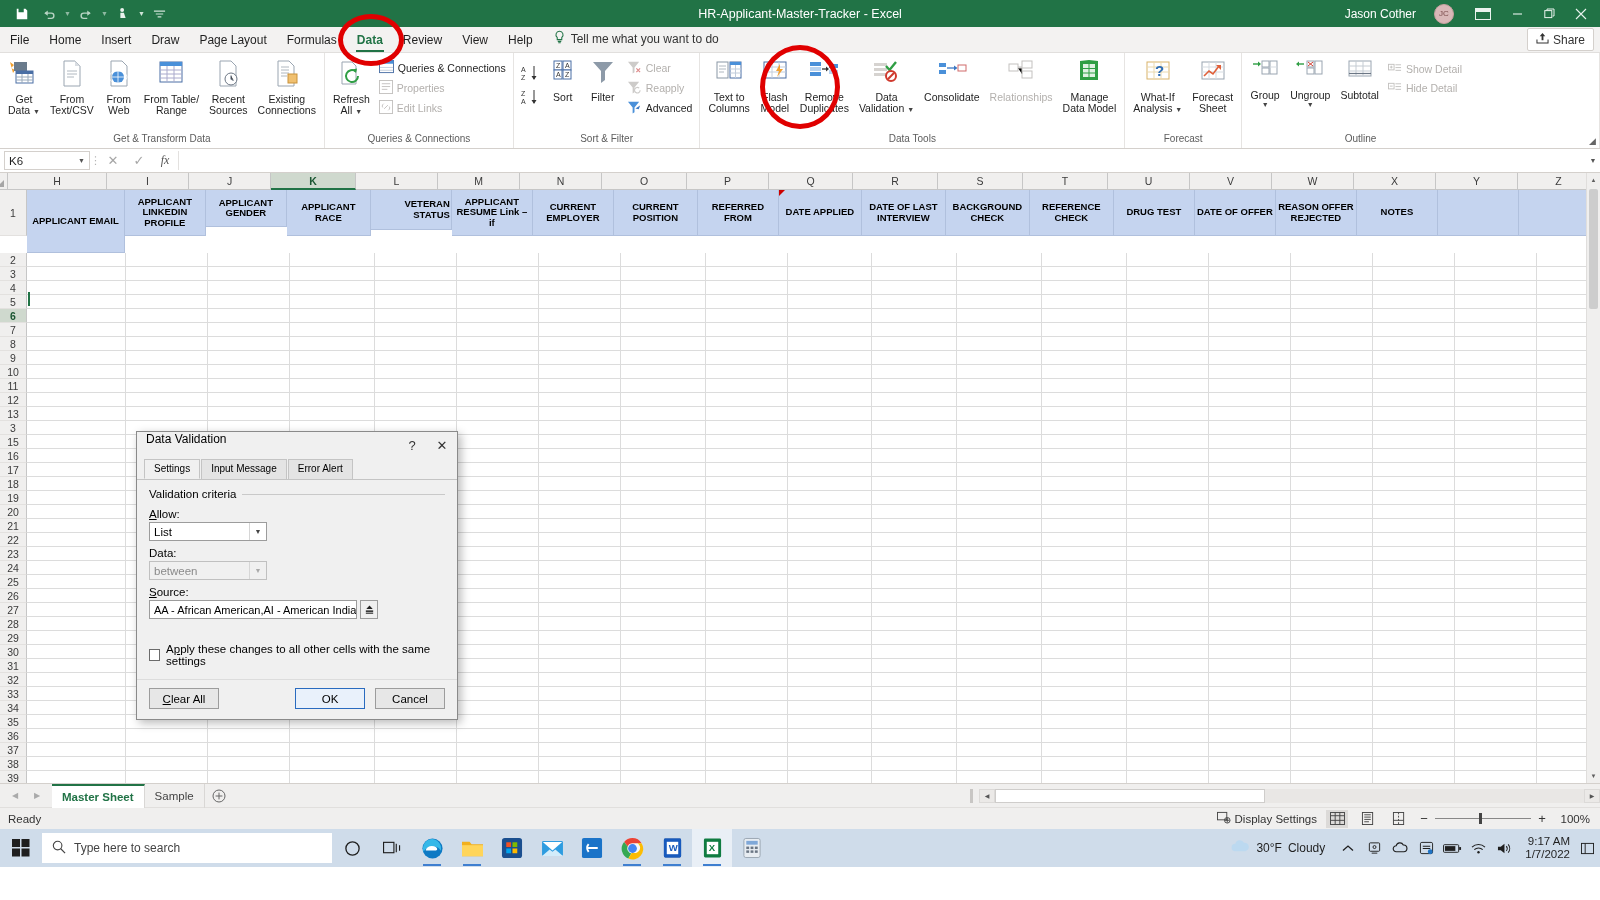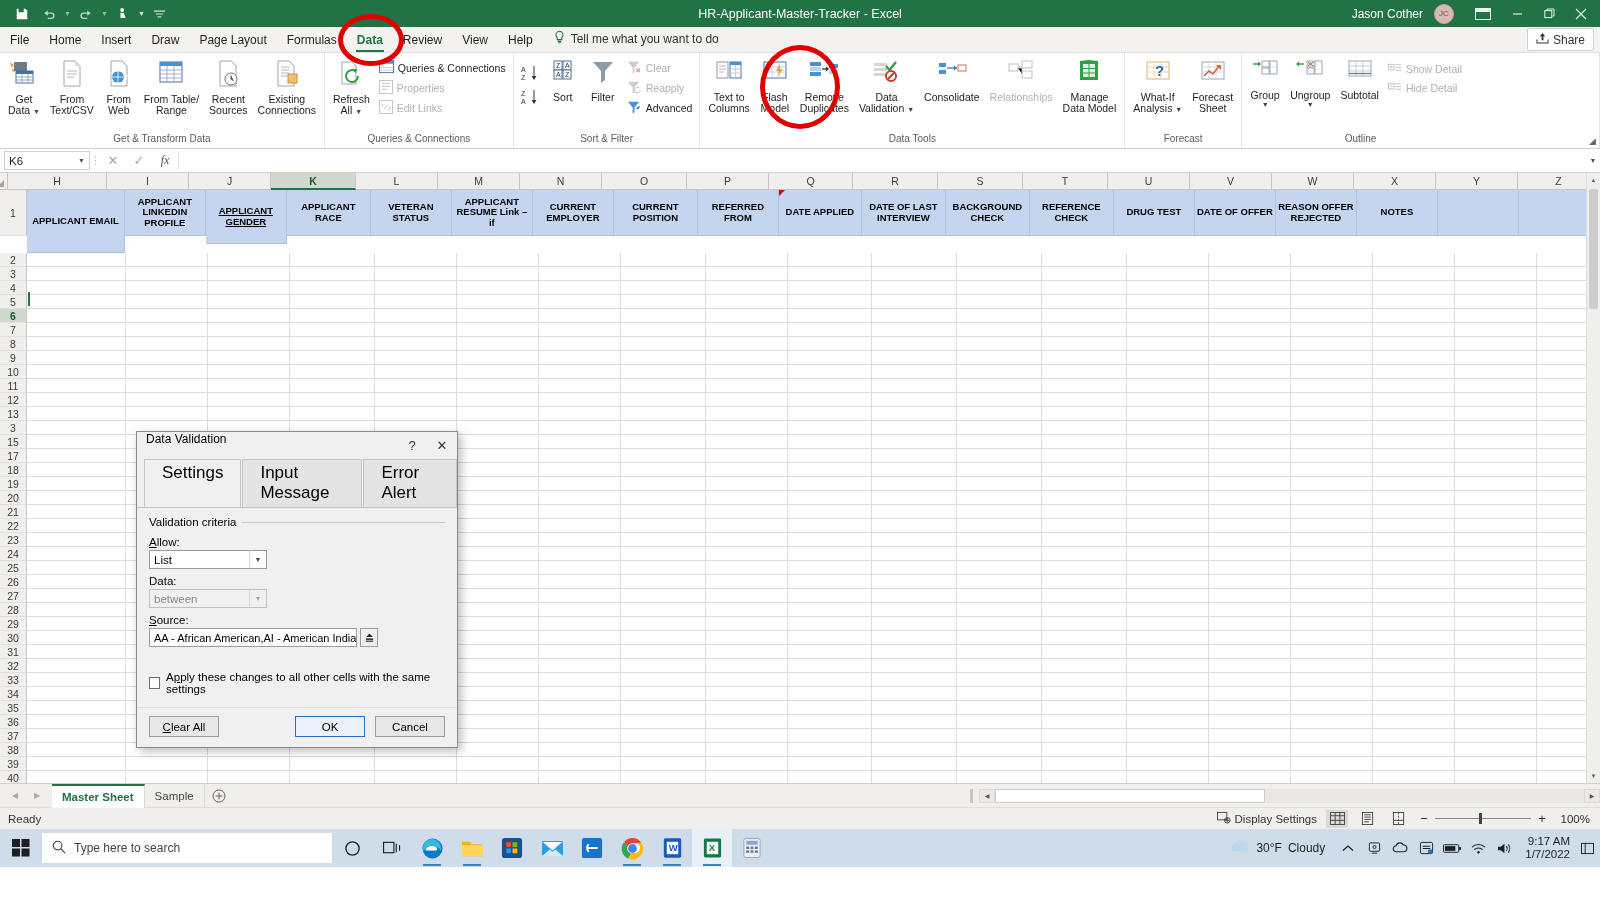"Jason Cother" .acct-name { margin-right: 9px -> 16px }
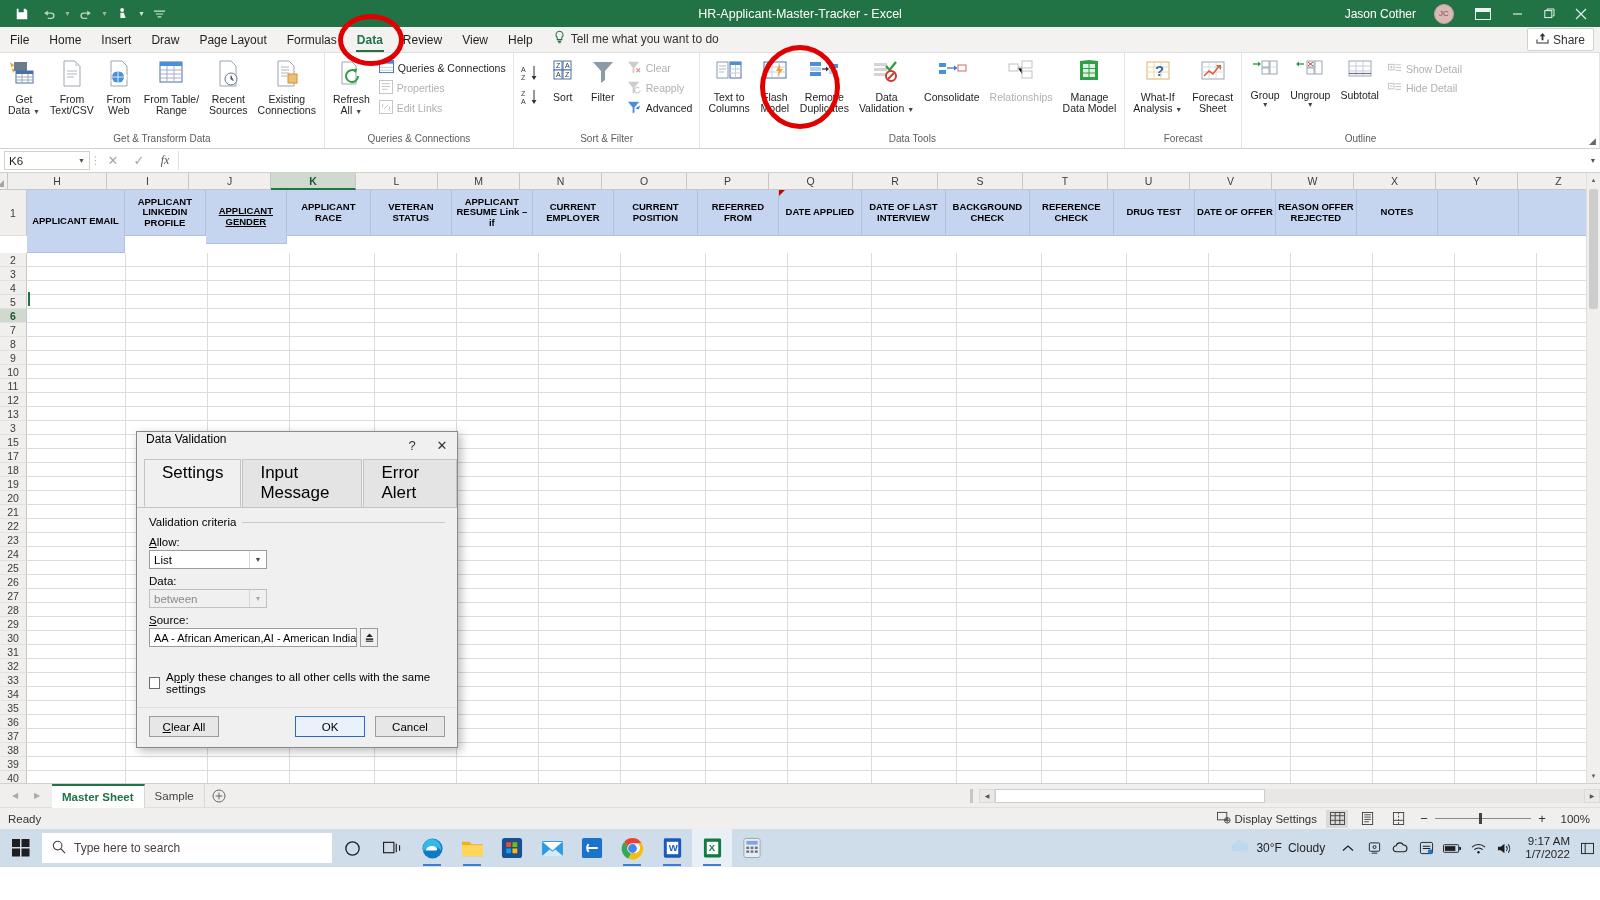"APPLICANT GENDER" div.hdr1 { height: 54px -> 37px; text-decoration: underline -> none }
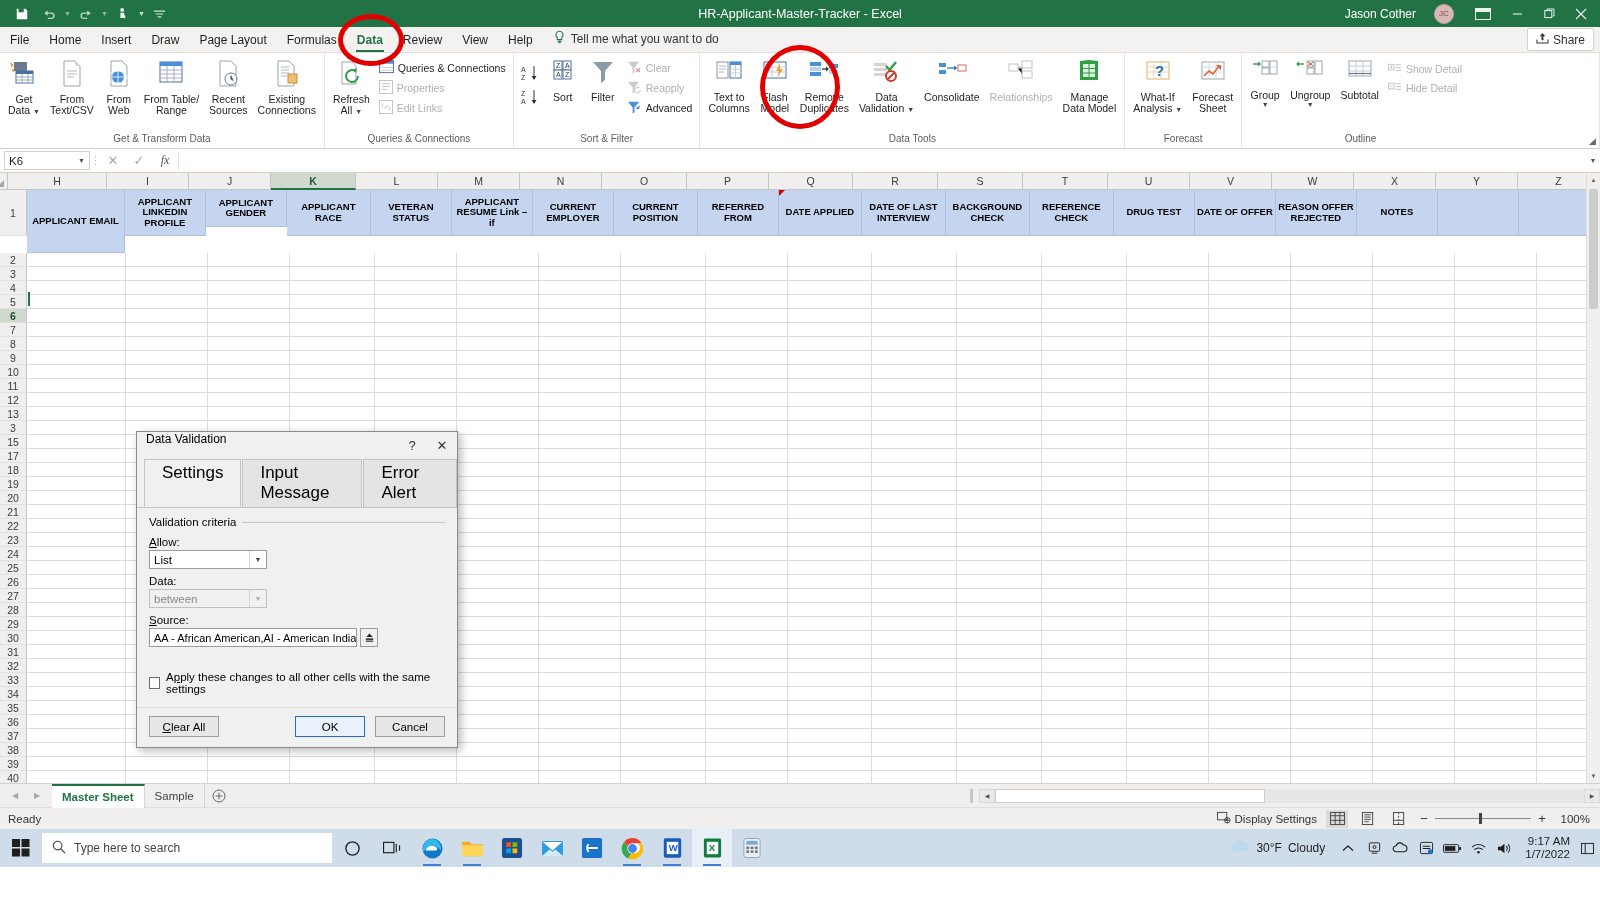"VETERAN STATUS" div.hdr1 { height: 46px -> 40px; text-align: none -> right }
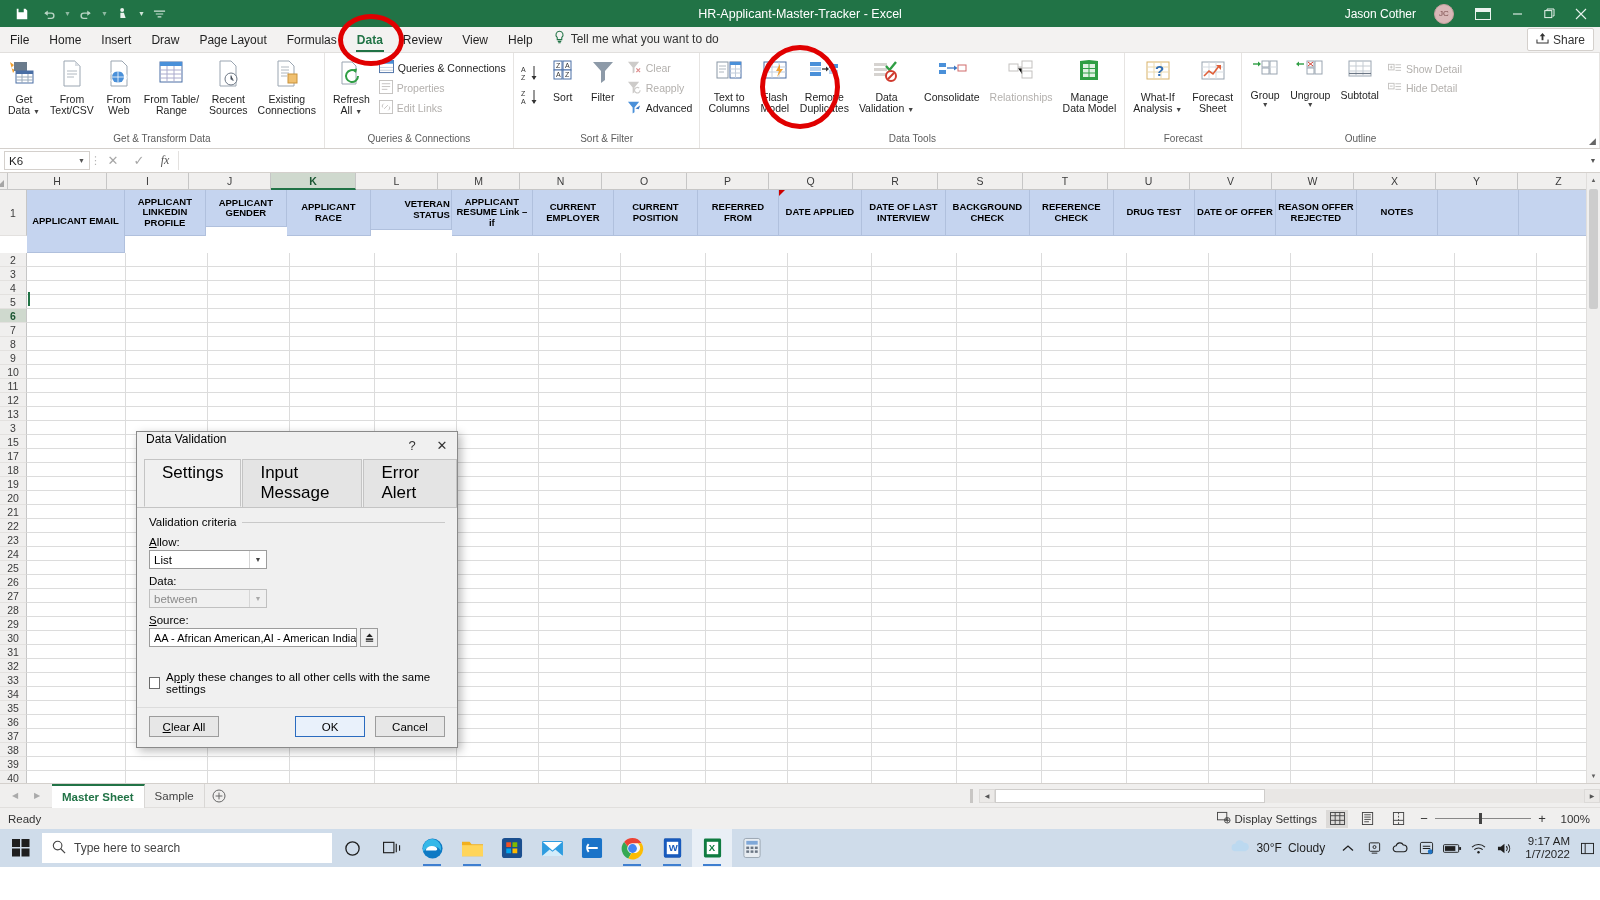"16" div.body-row { html: none -> <div> <div>16</div> <div></div> <div></div> <div></div> <div></div> <div></div> <div></div> <div></div> <div></div> <div></div> <div></div> <div></div> <div></div> <div></div> <div></div> <div></div> <div></div> <div></div> <div></div> <div></div> </div> }
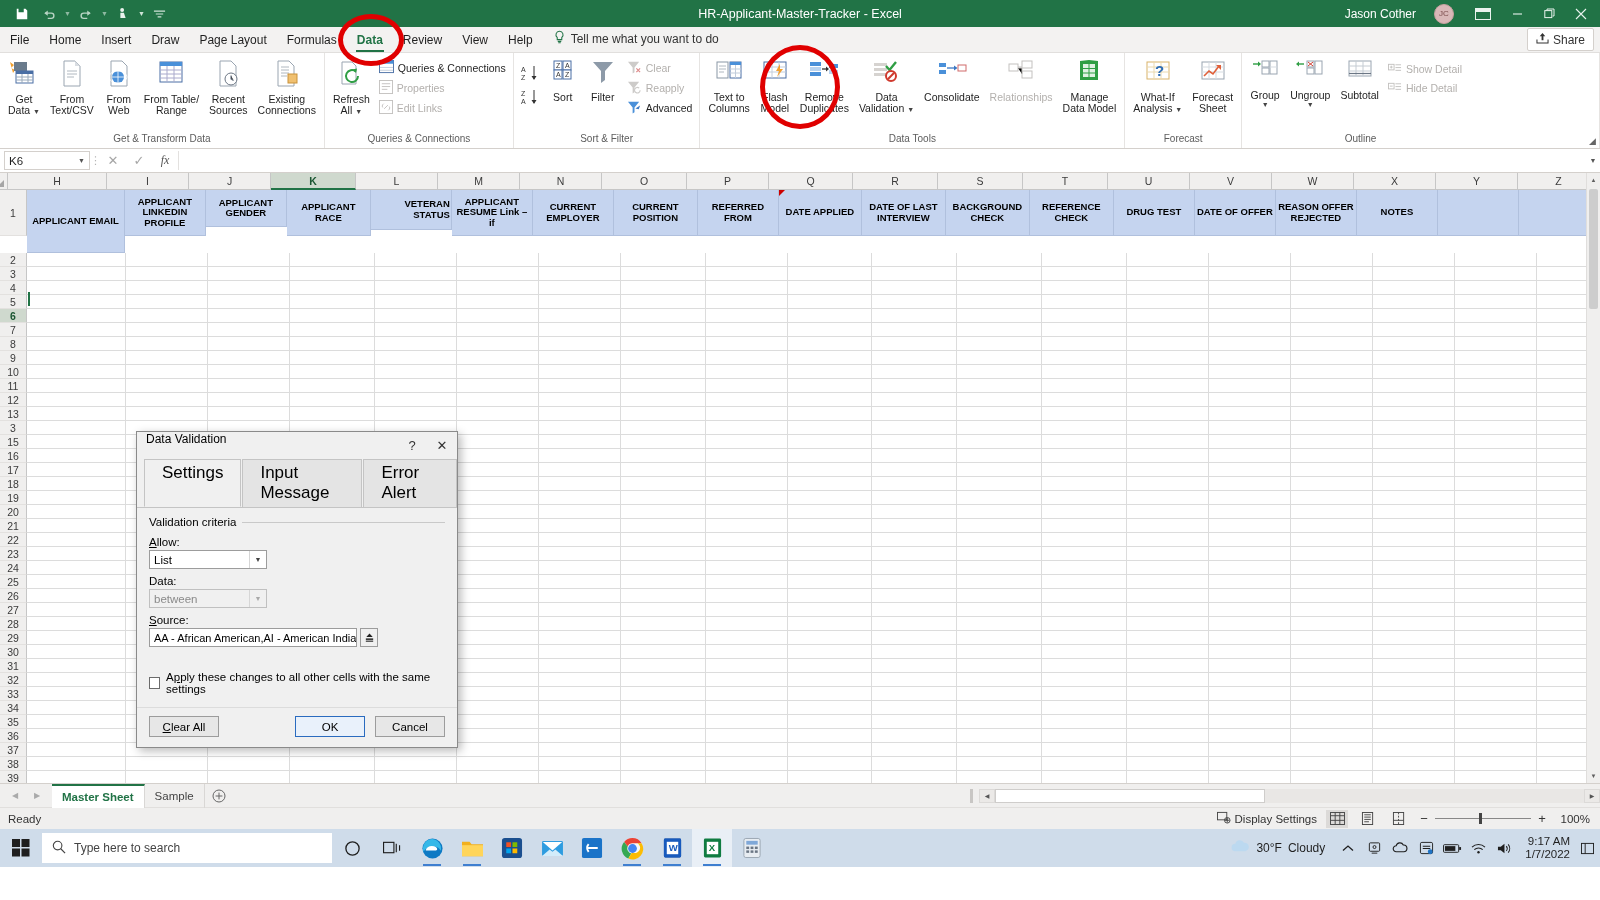"Settings" .dv-tab { font-size: 17px -> 10px; padding: 3px 17px 4px -> 3px 9px 4px }
